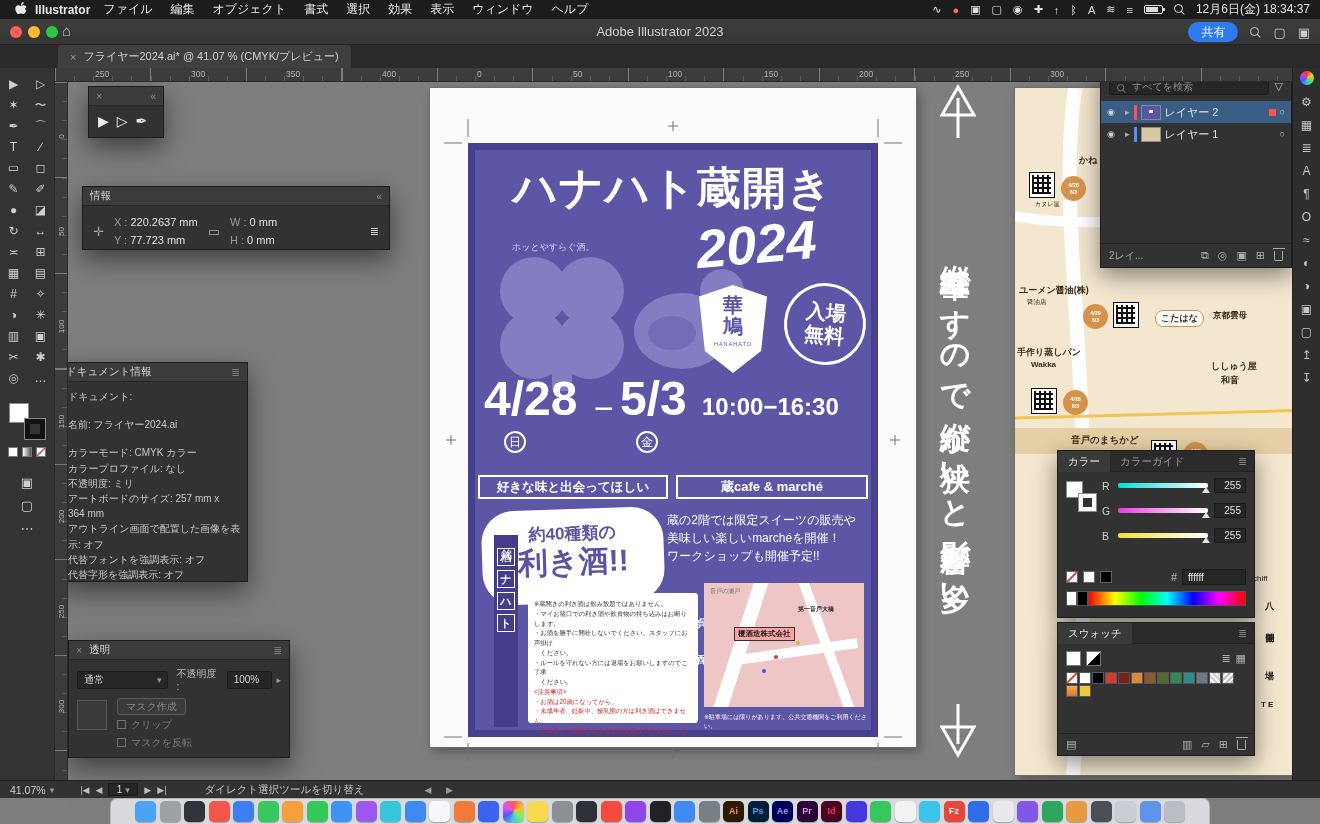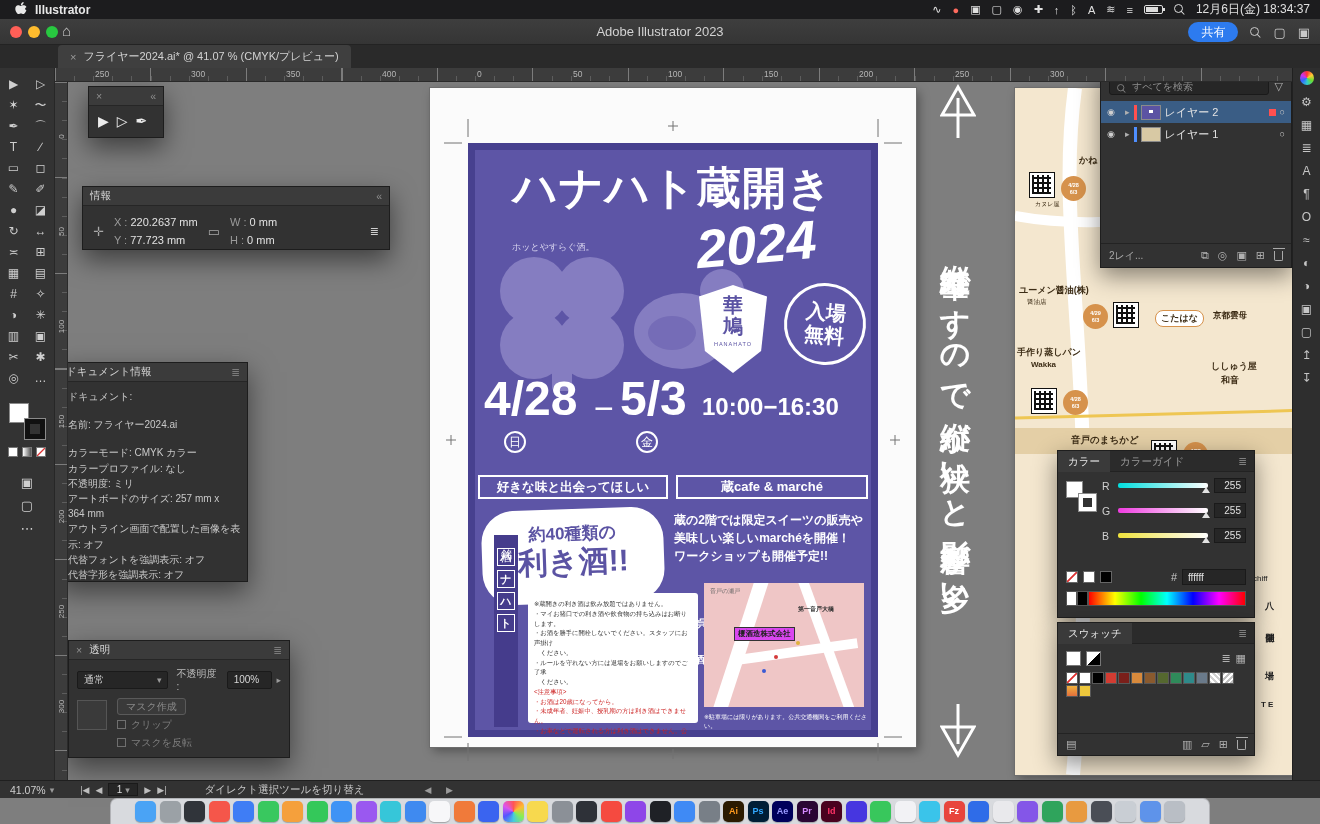"ファイル" span { html: none -> <span> <span>ファイル</span> <span>編集</span> <span>オブジェクト</span> <span>書式</span> <span>選択</span> <span>効果</span> <span>表示</span> <span>ウィンドウ</span> <span>ヘルプ</span> </span> }
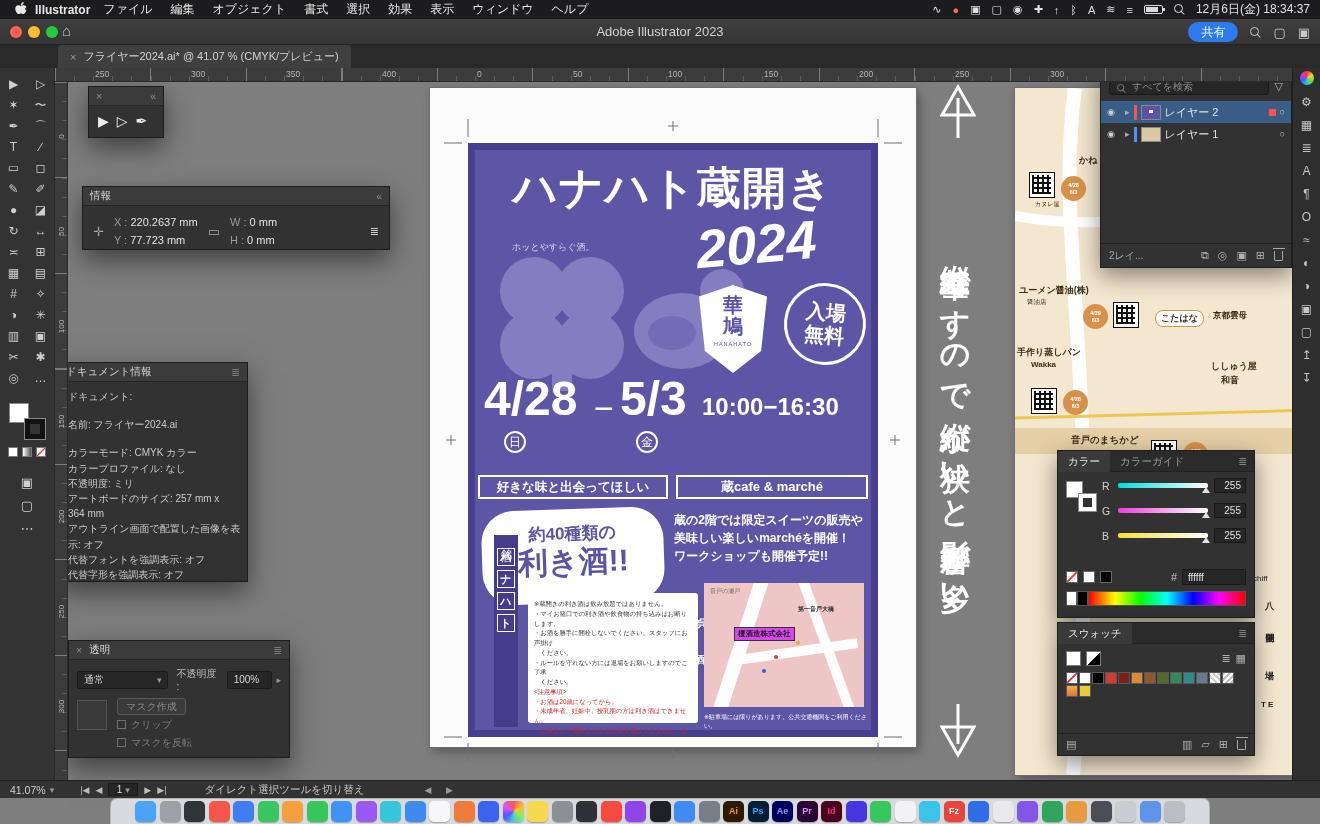"蔵の2階では限定スイーツの販売や" #cafe-text { font-weight: bold -> normal; left: 206px -> 199px }
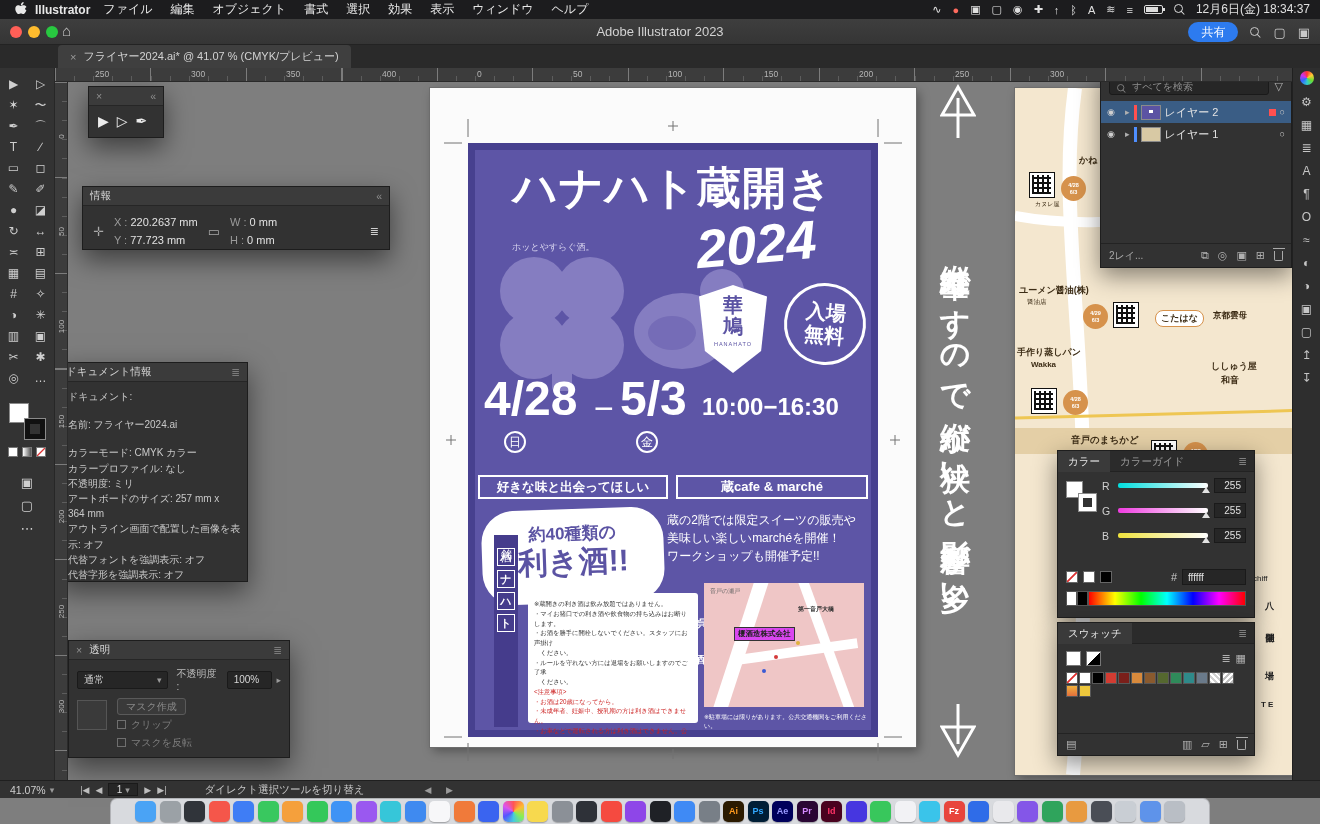"榎酒造株式会社" #map-title { background: #d946ef -> #fca5a5 }
